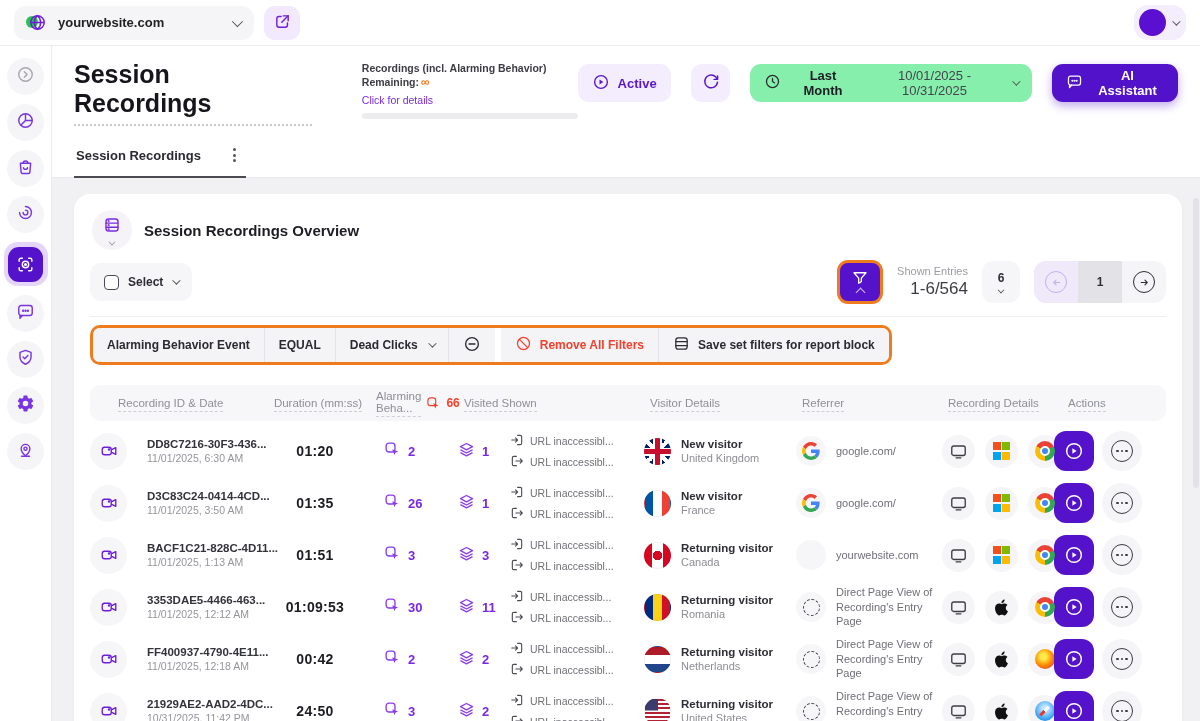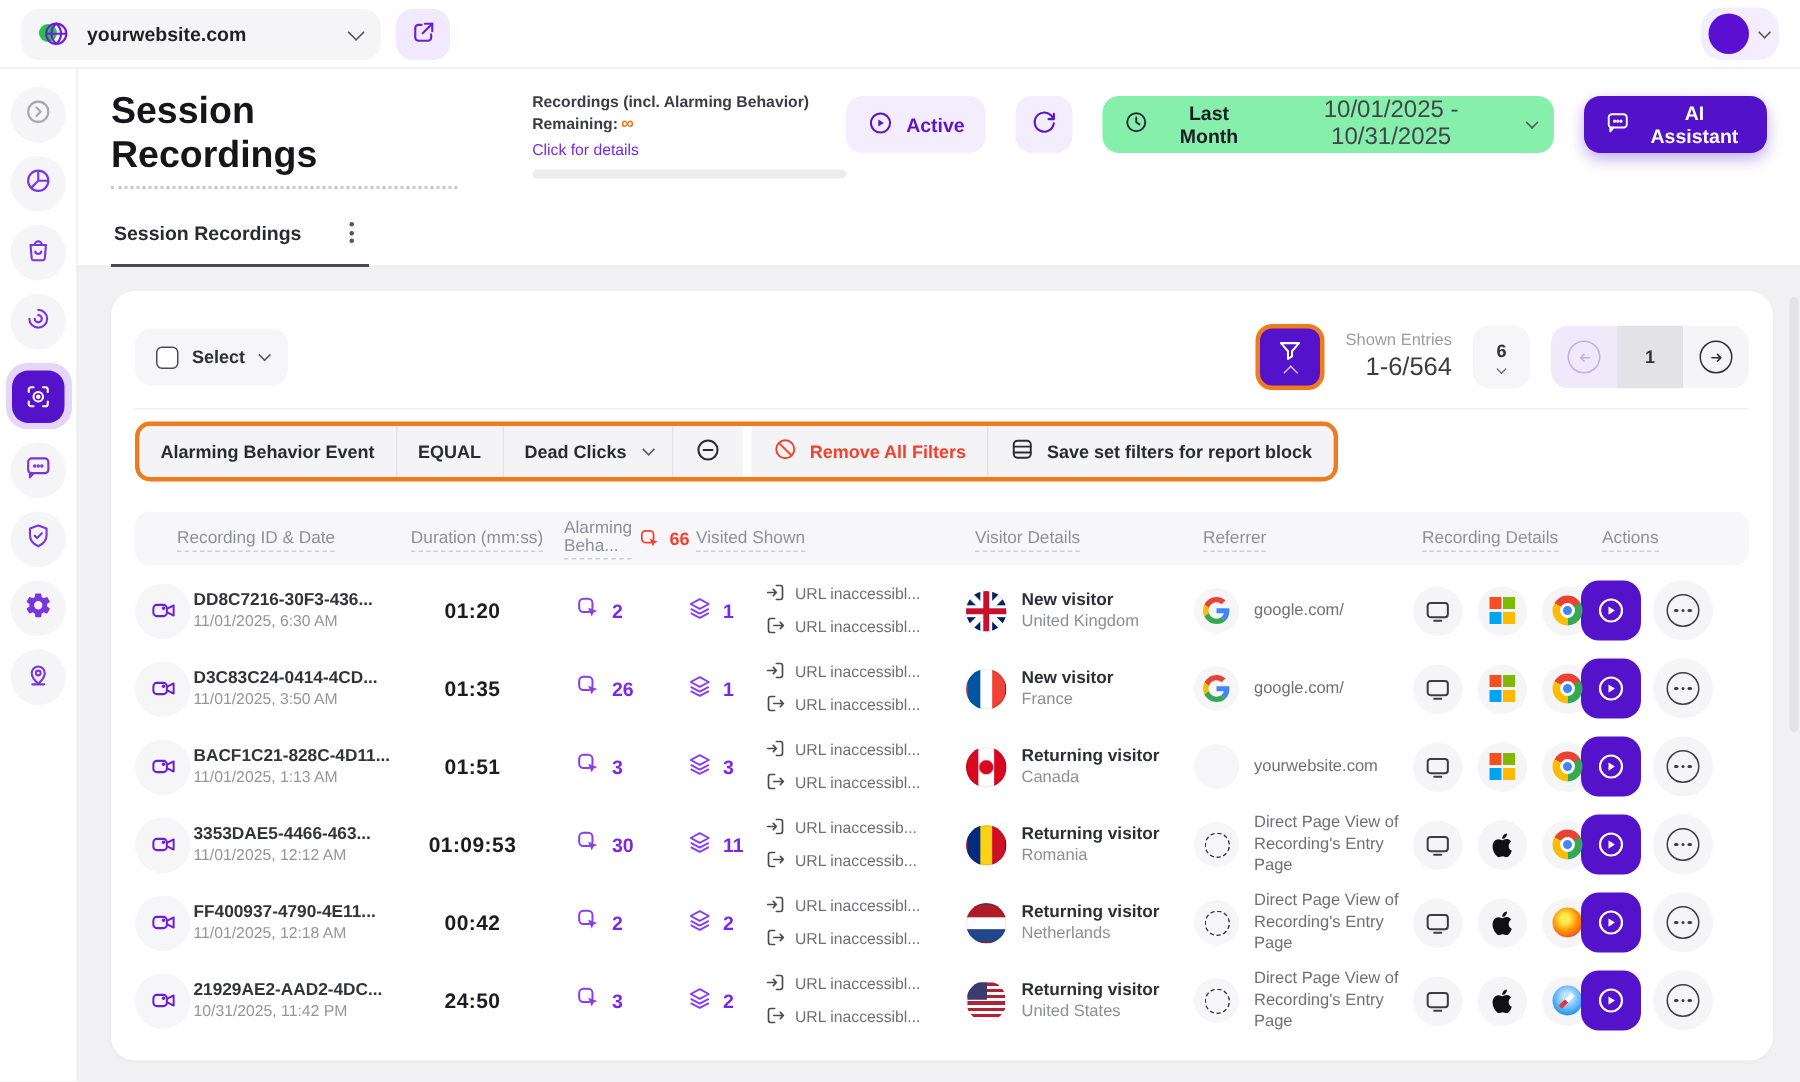"10/01/2025 - 10/31/2025" .pill .sub { font-size: 16px -> 13px }
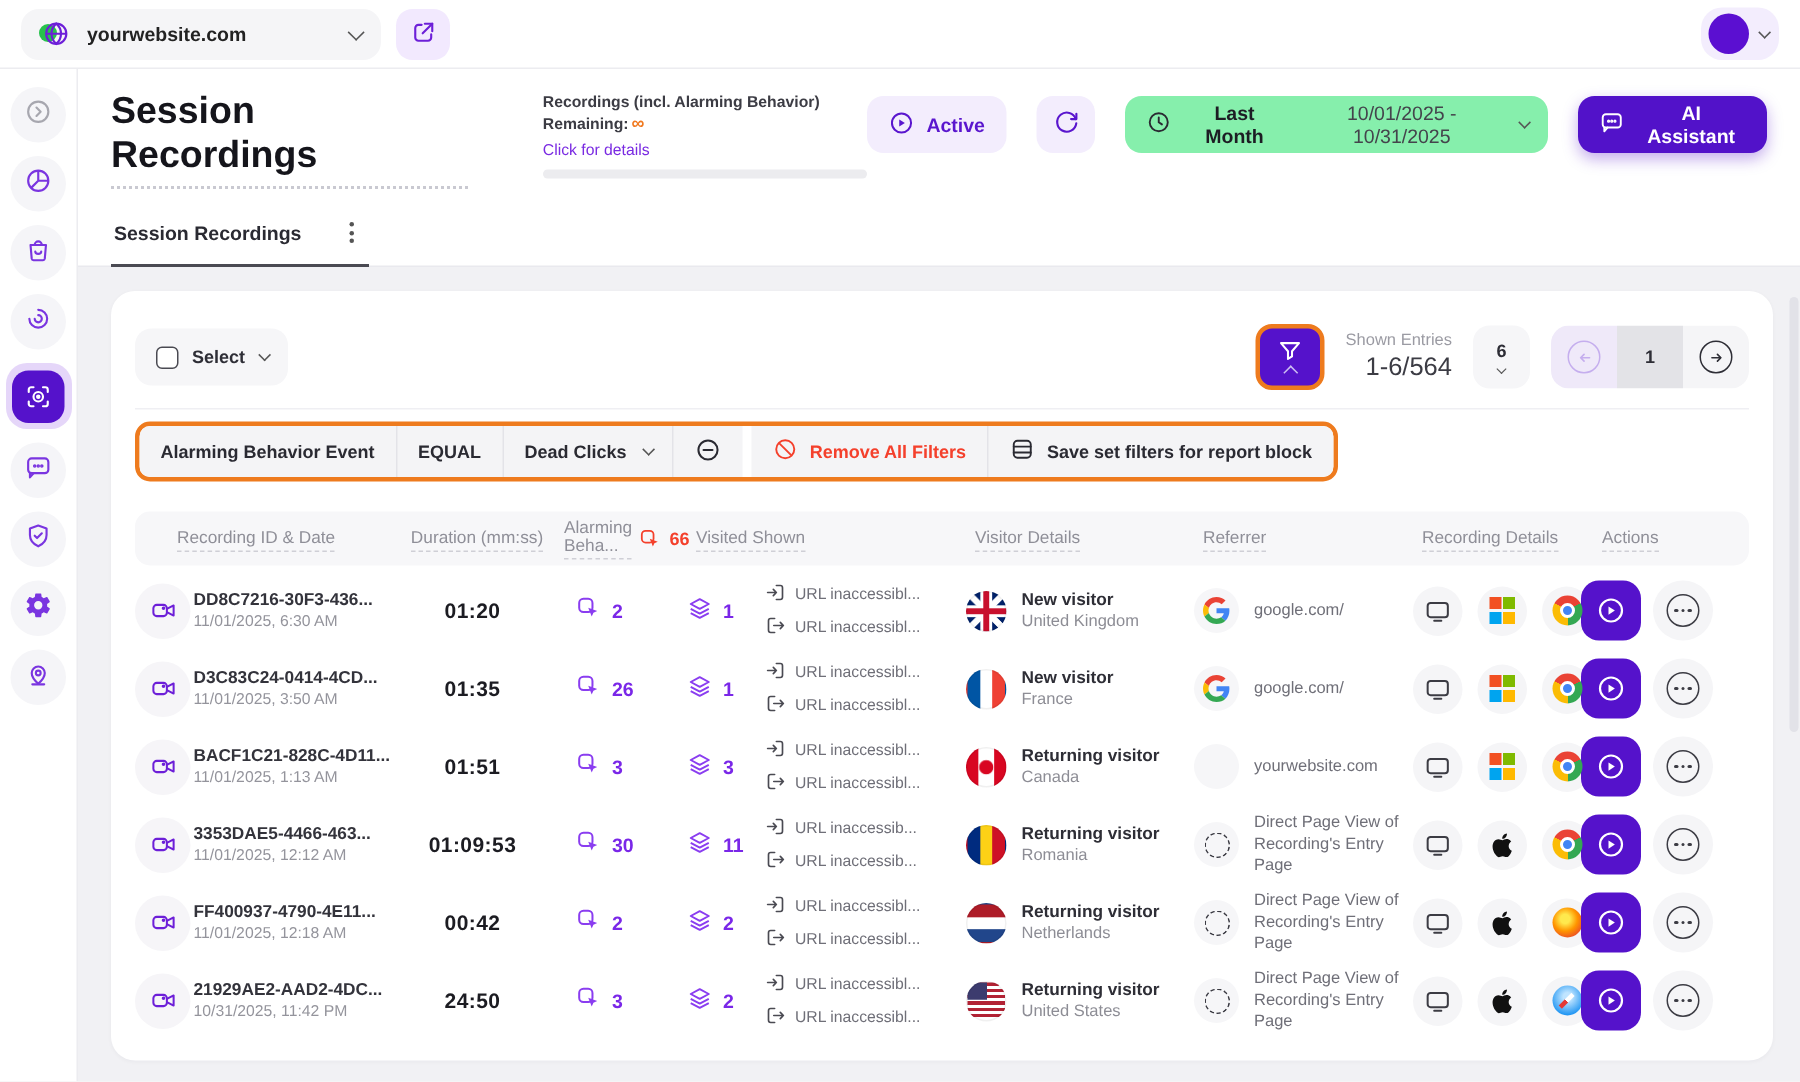"Session Recordings Overview" div.ov-head { html: none -> <div> <div> <span><svg> <rect></rect> <path></path> <circle></circle> <circle></circle> <circle></circle> </svg></span> <span></span> </div> <div>Session Recordings Overview</div> </div> }
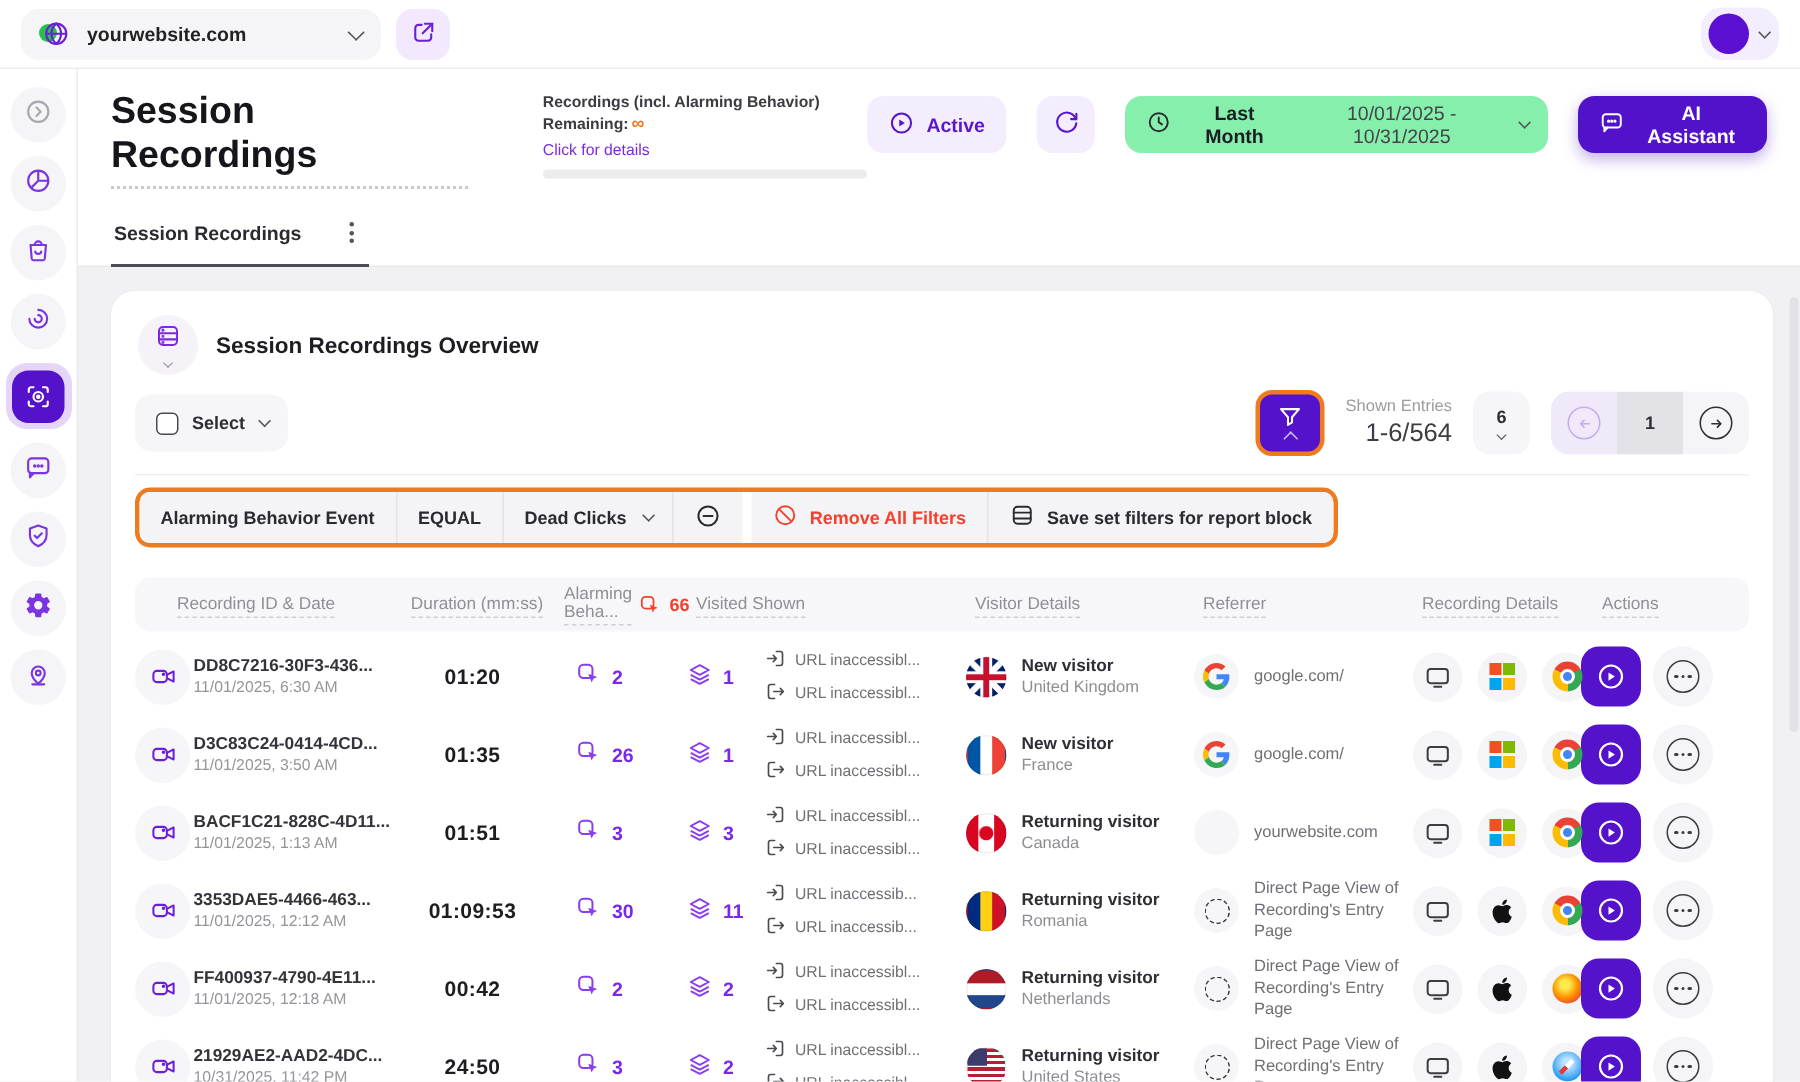"DD8C7216-30F3-436..." .c-id { gap: 2px -> 20px }
